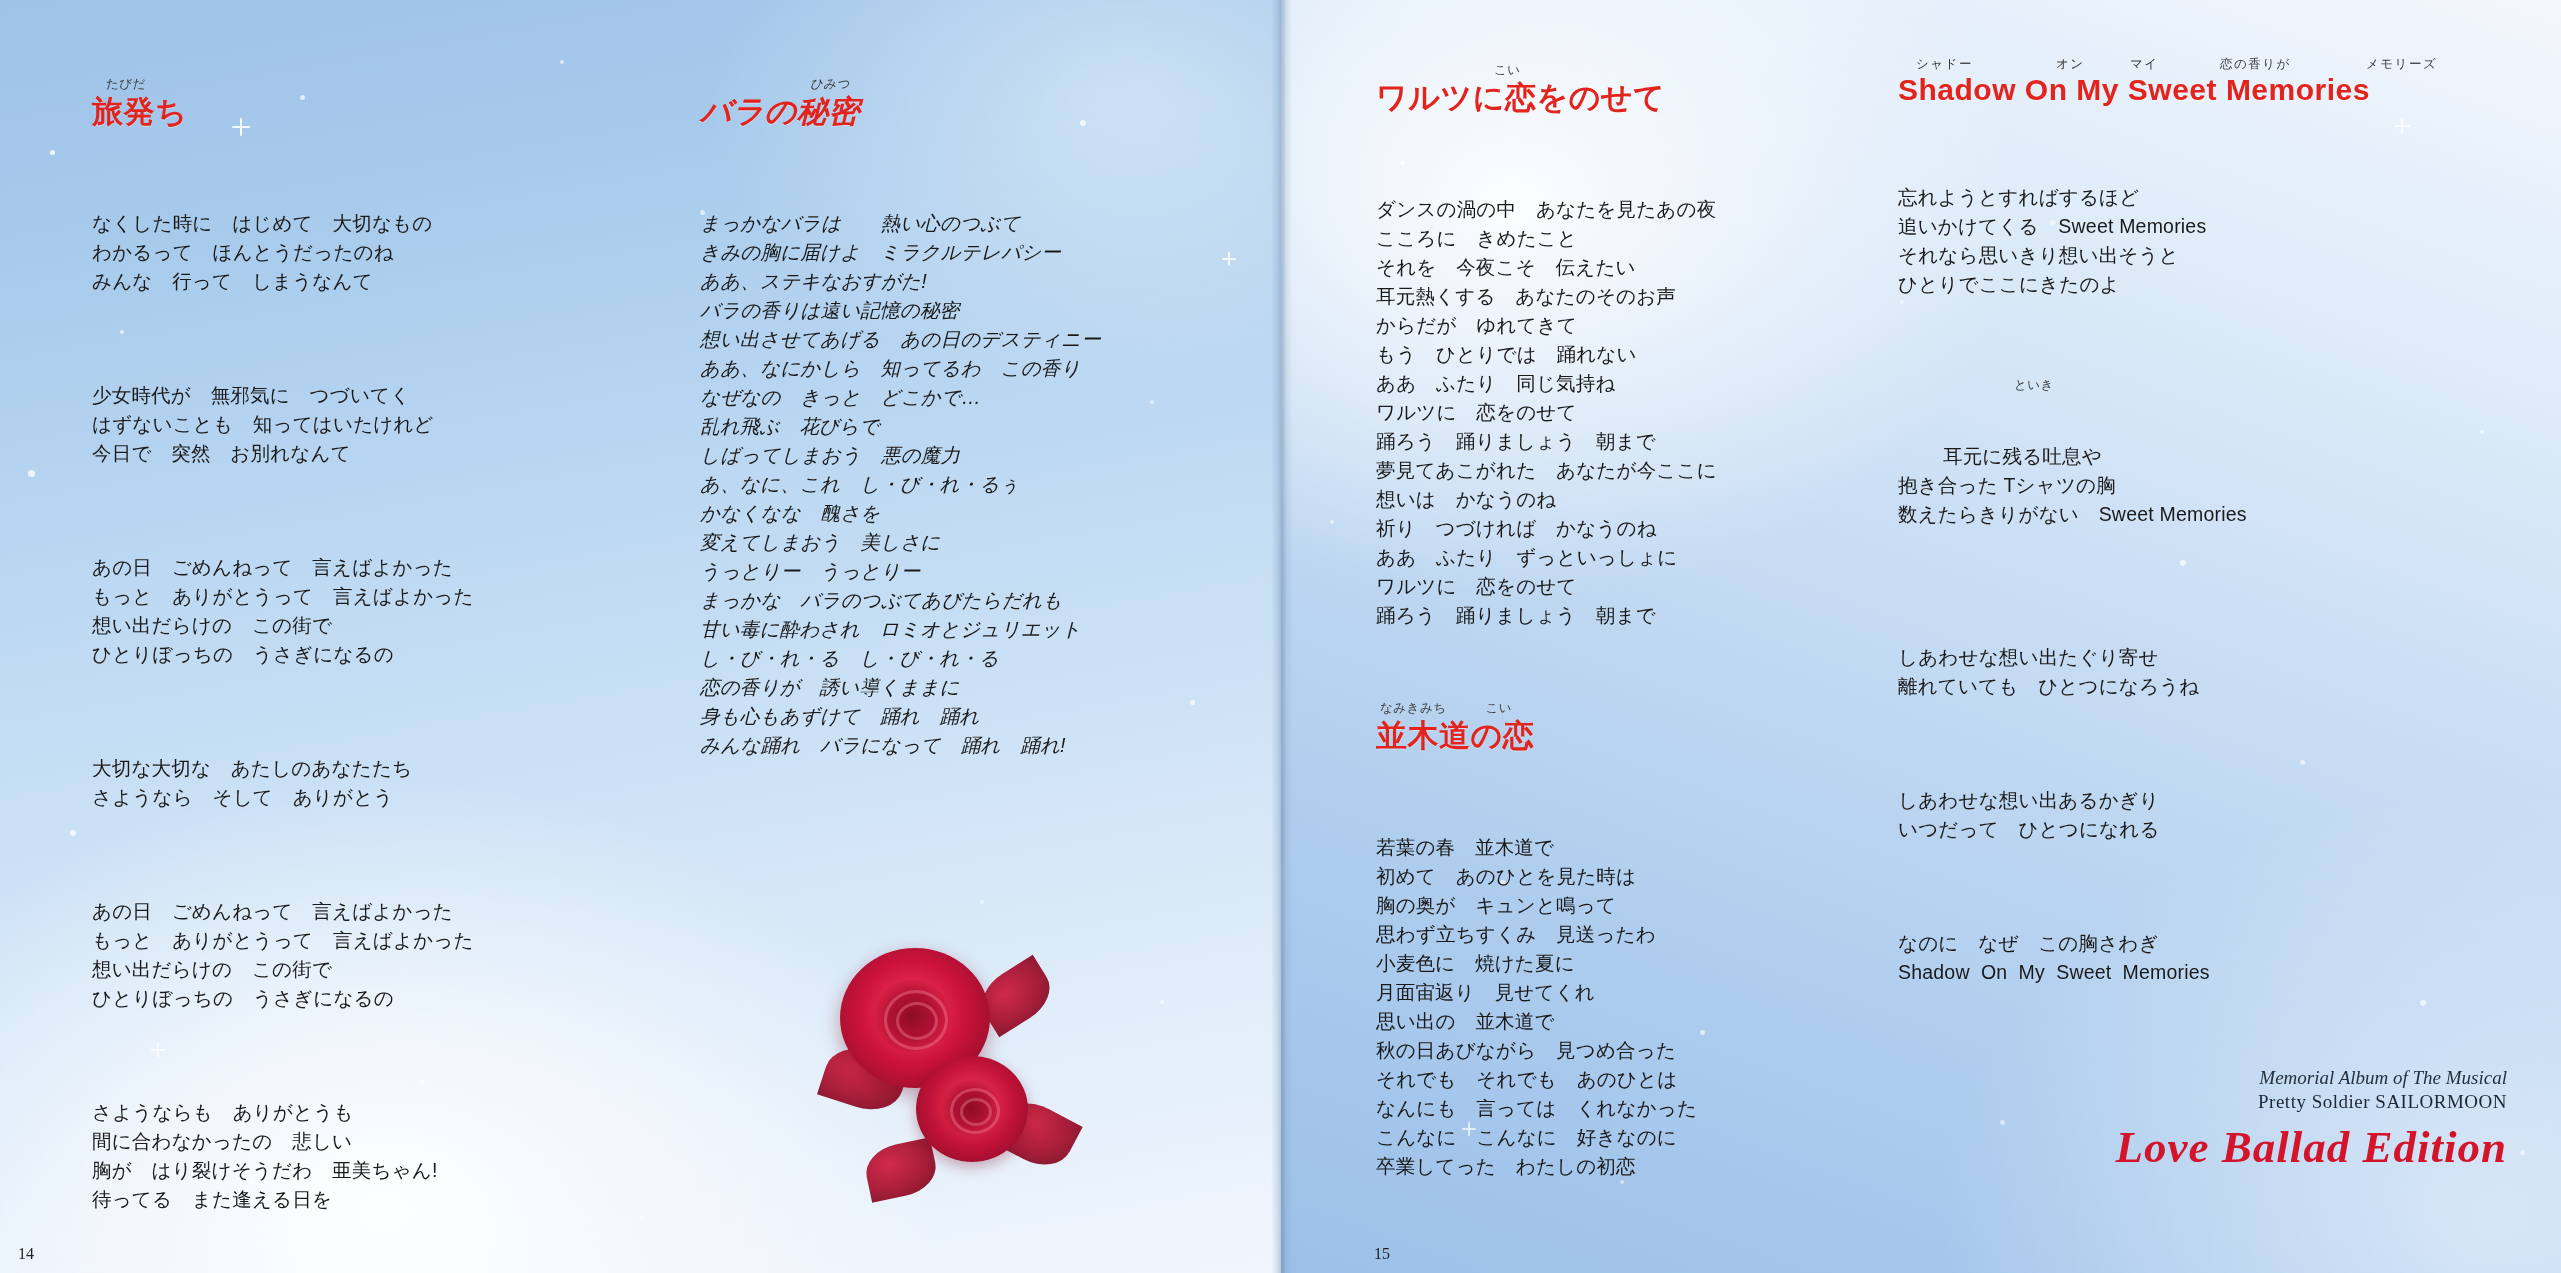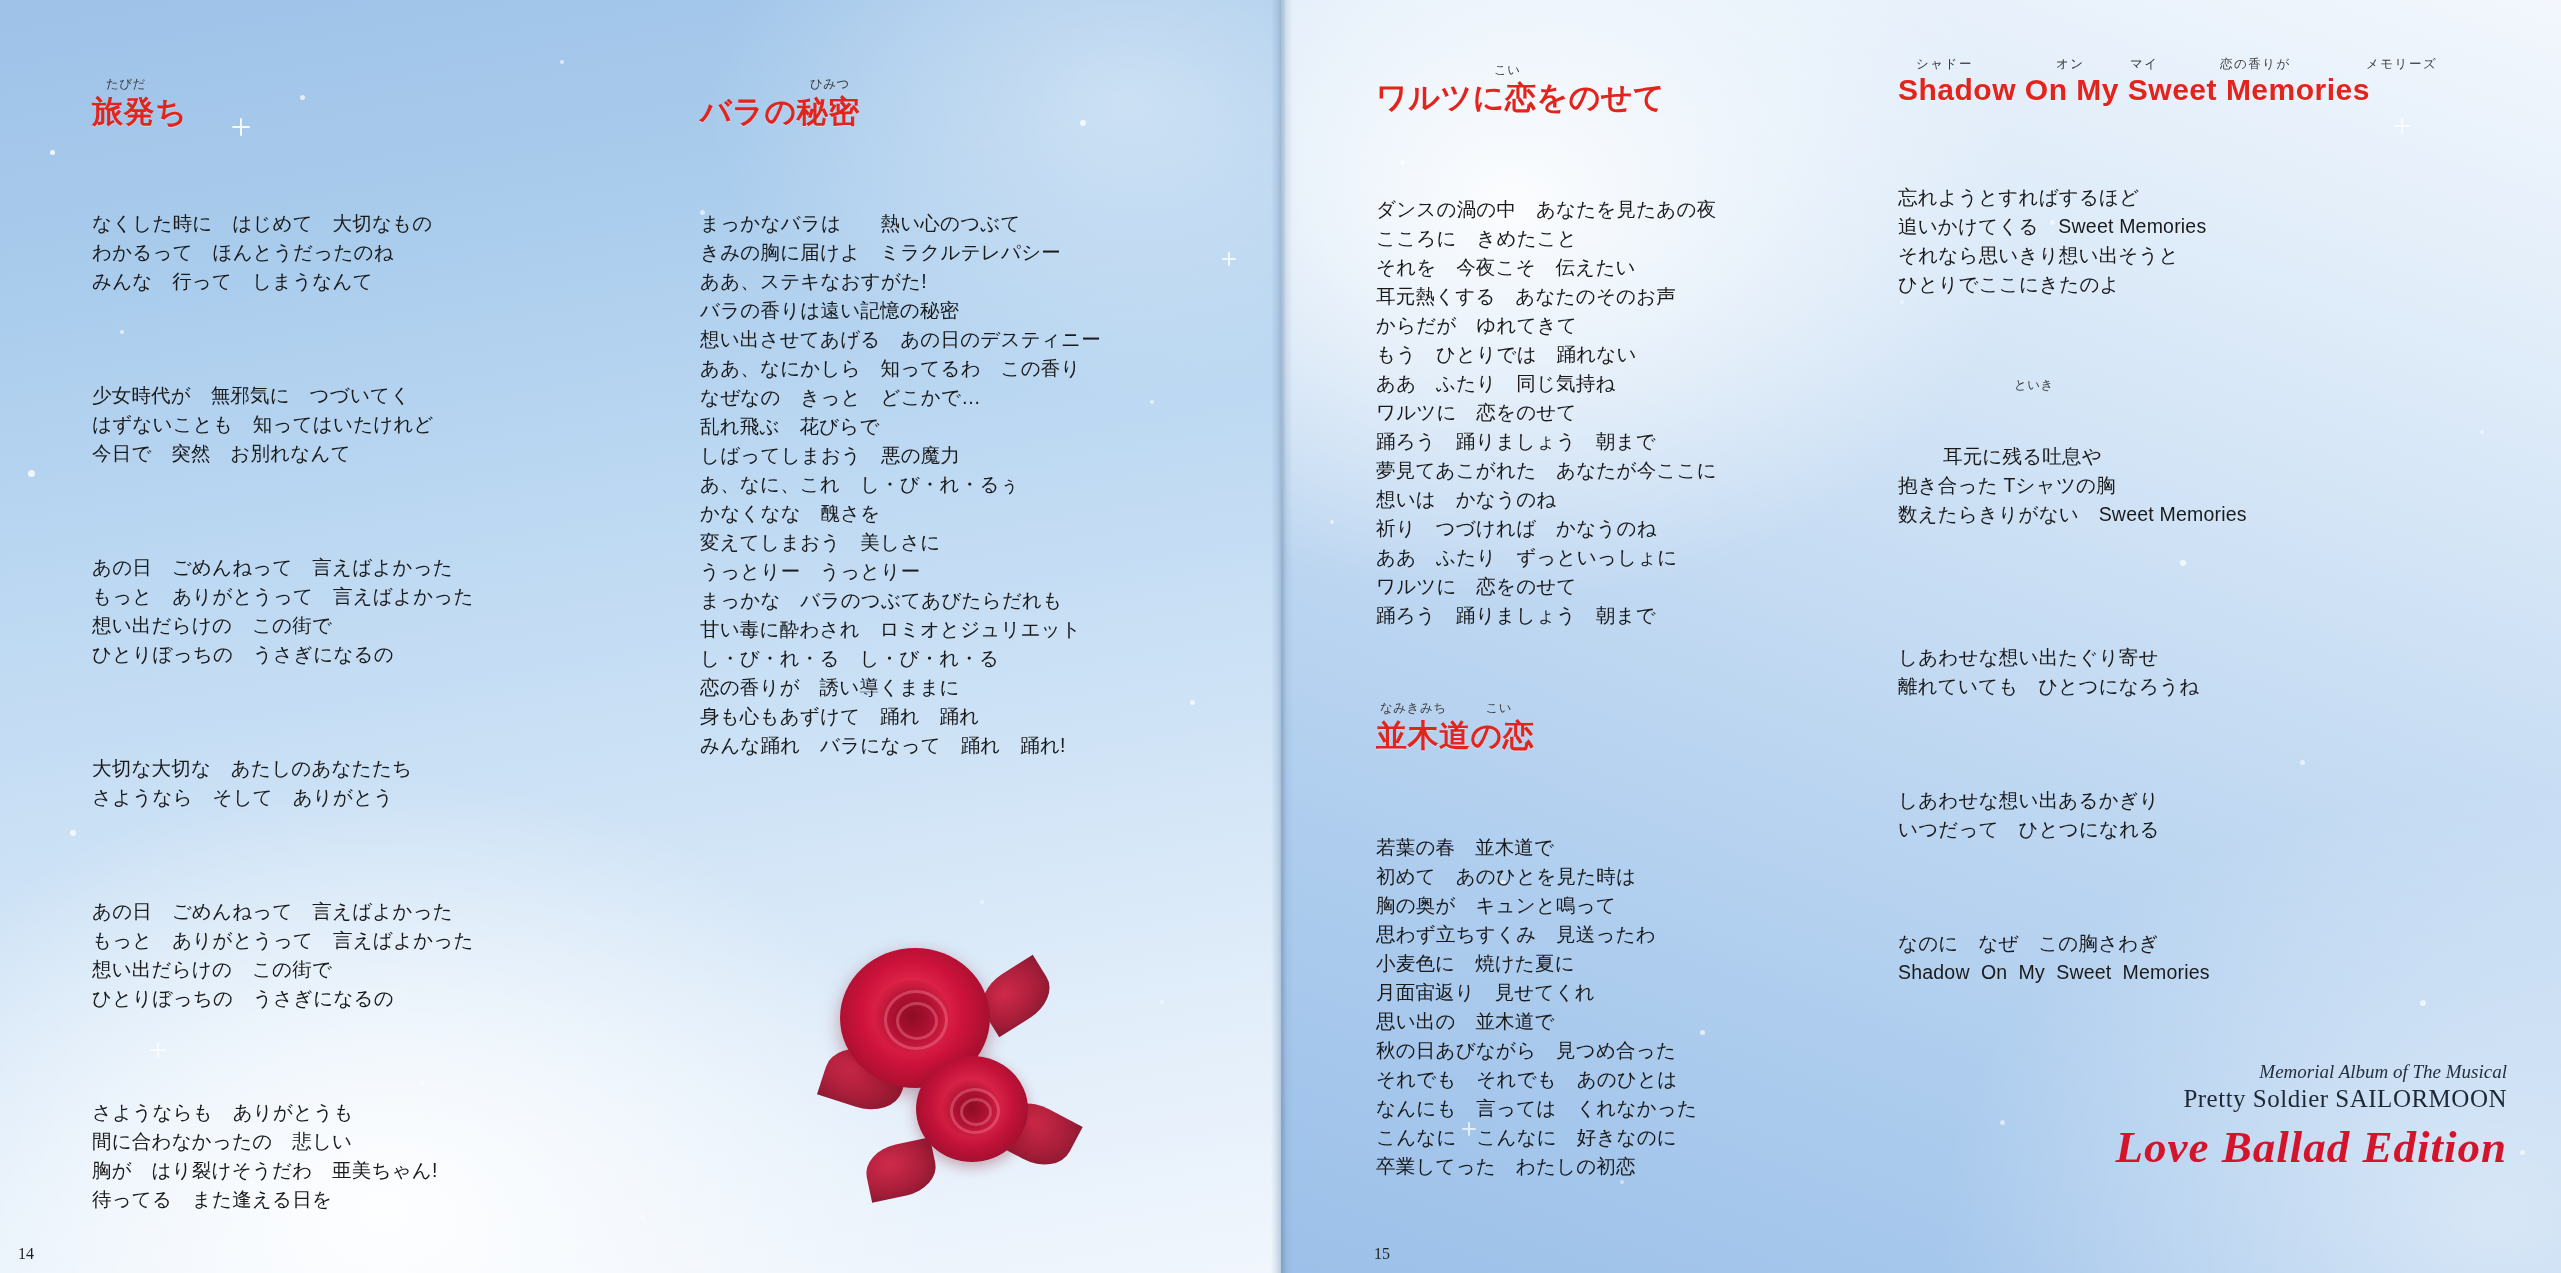"ひみつ" div.col { font-style: none -> italic }
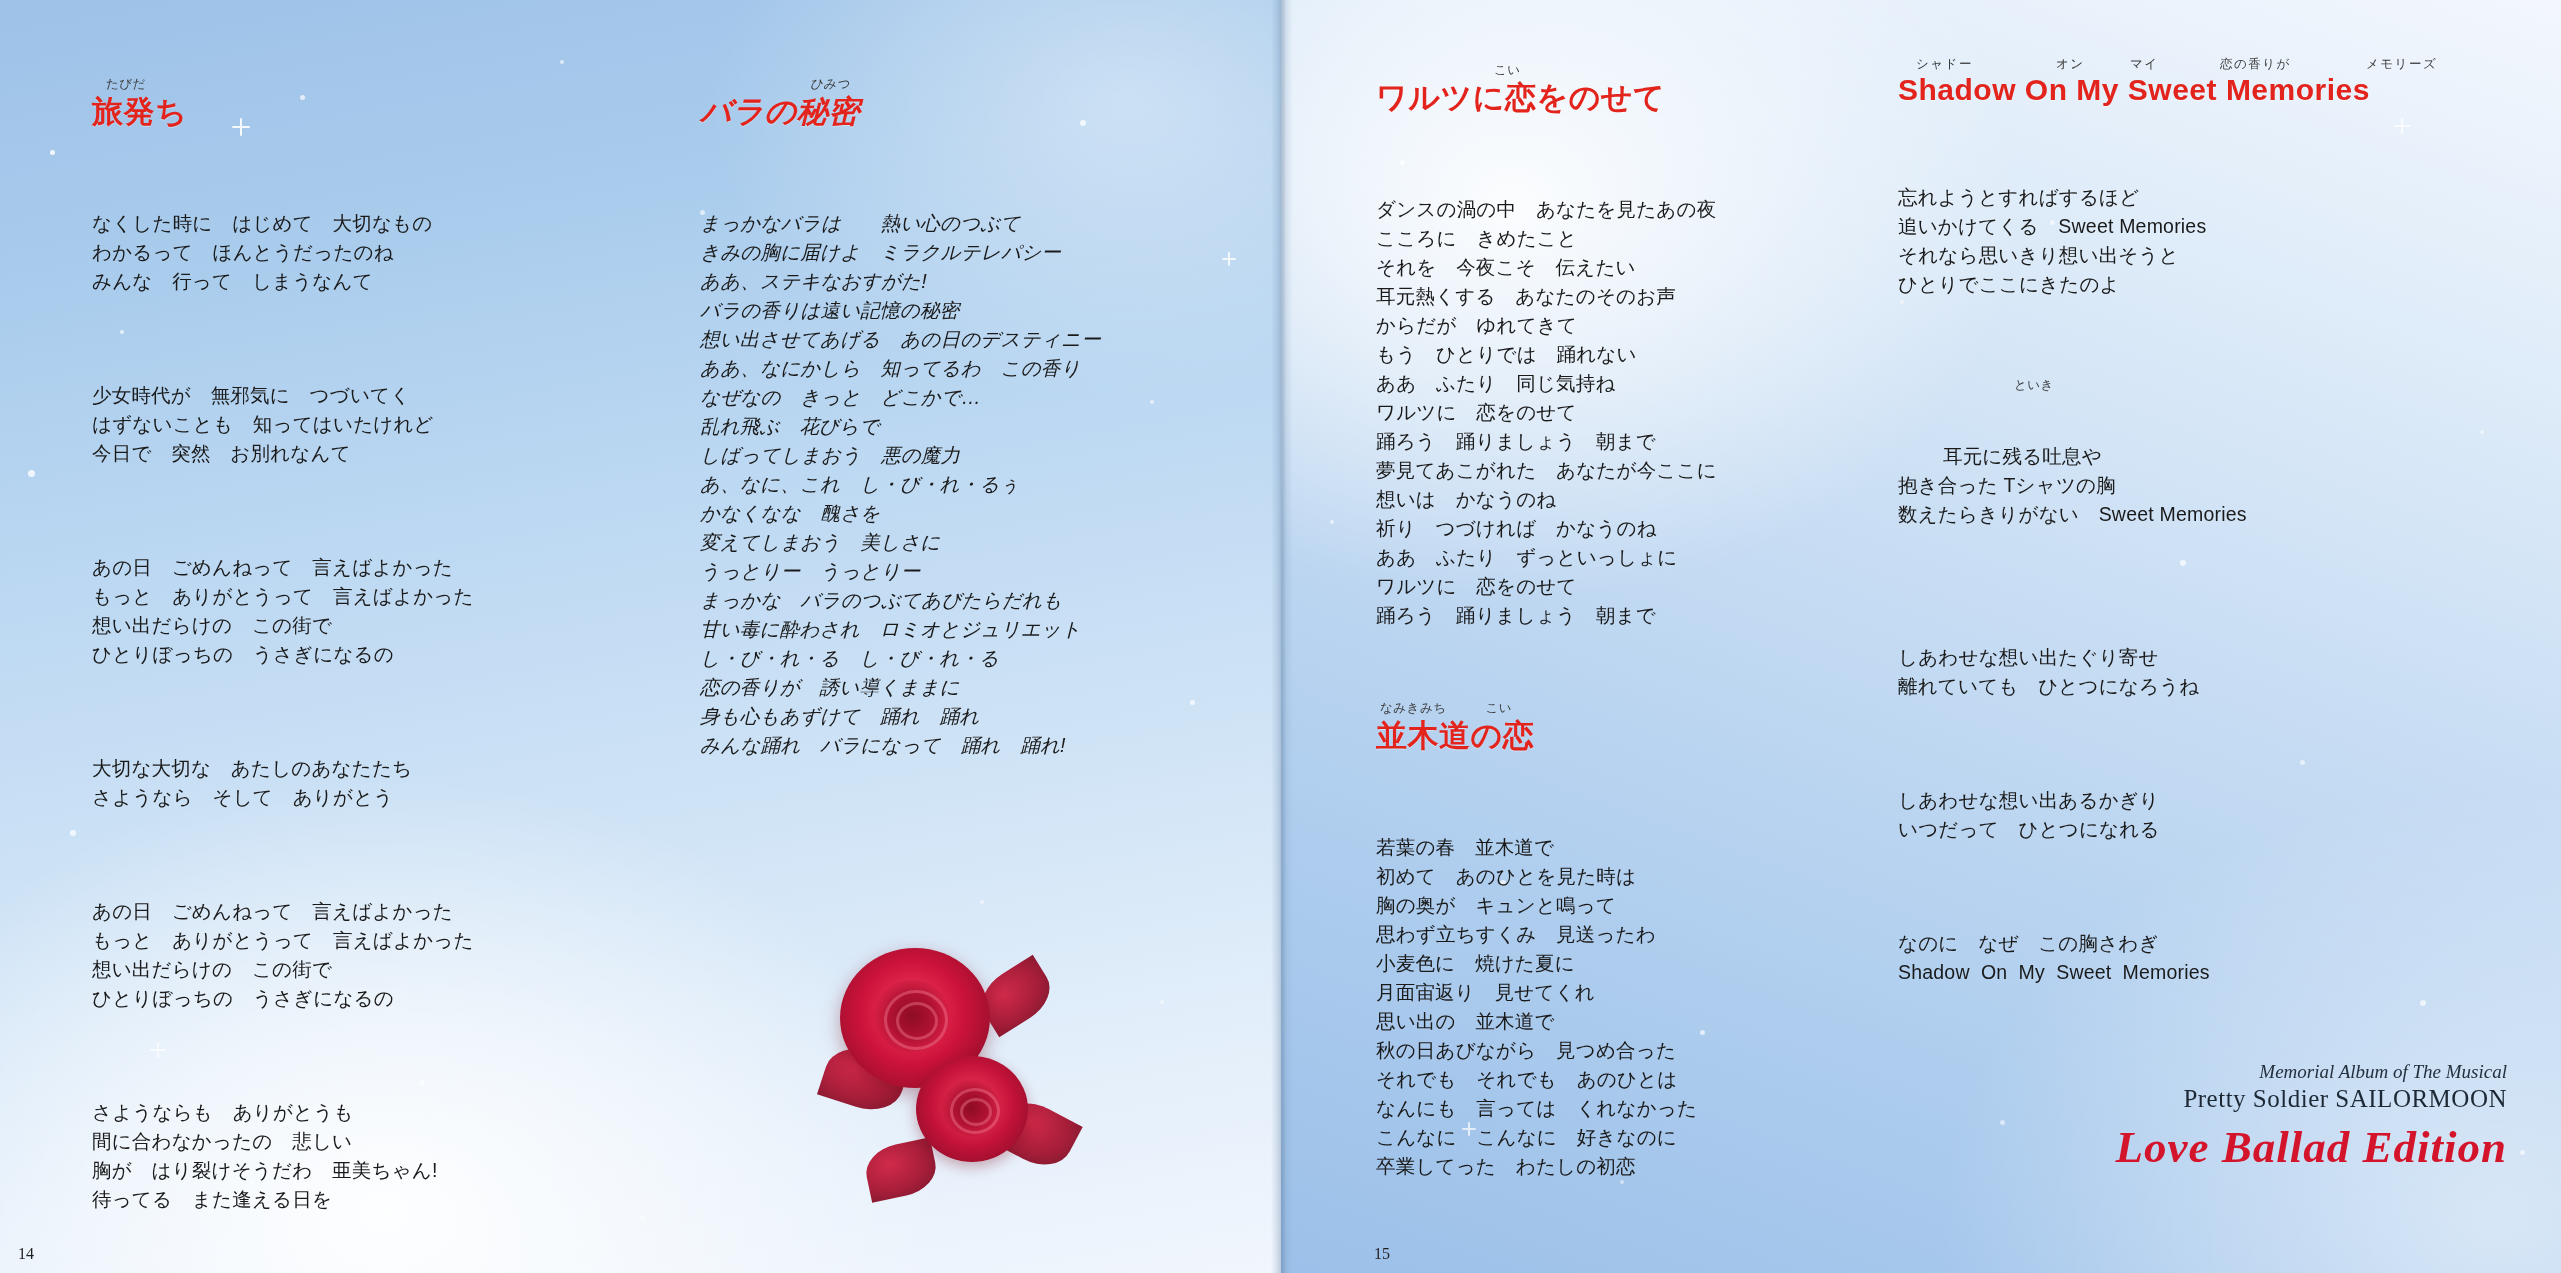"Pretty Soldier SAILORMOON" .colophon .pretty { font-size: 25px -> 19px }
